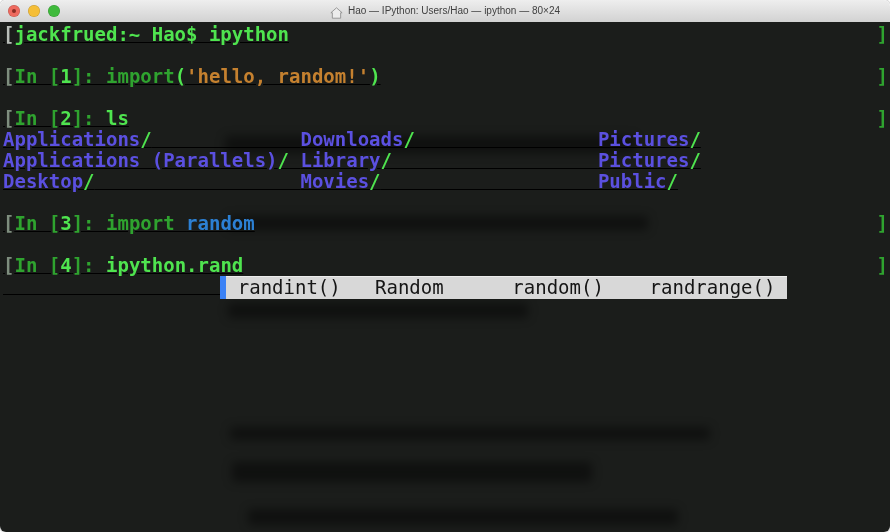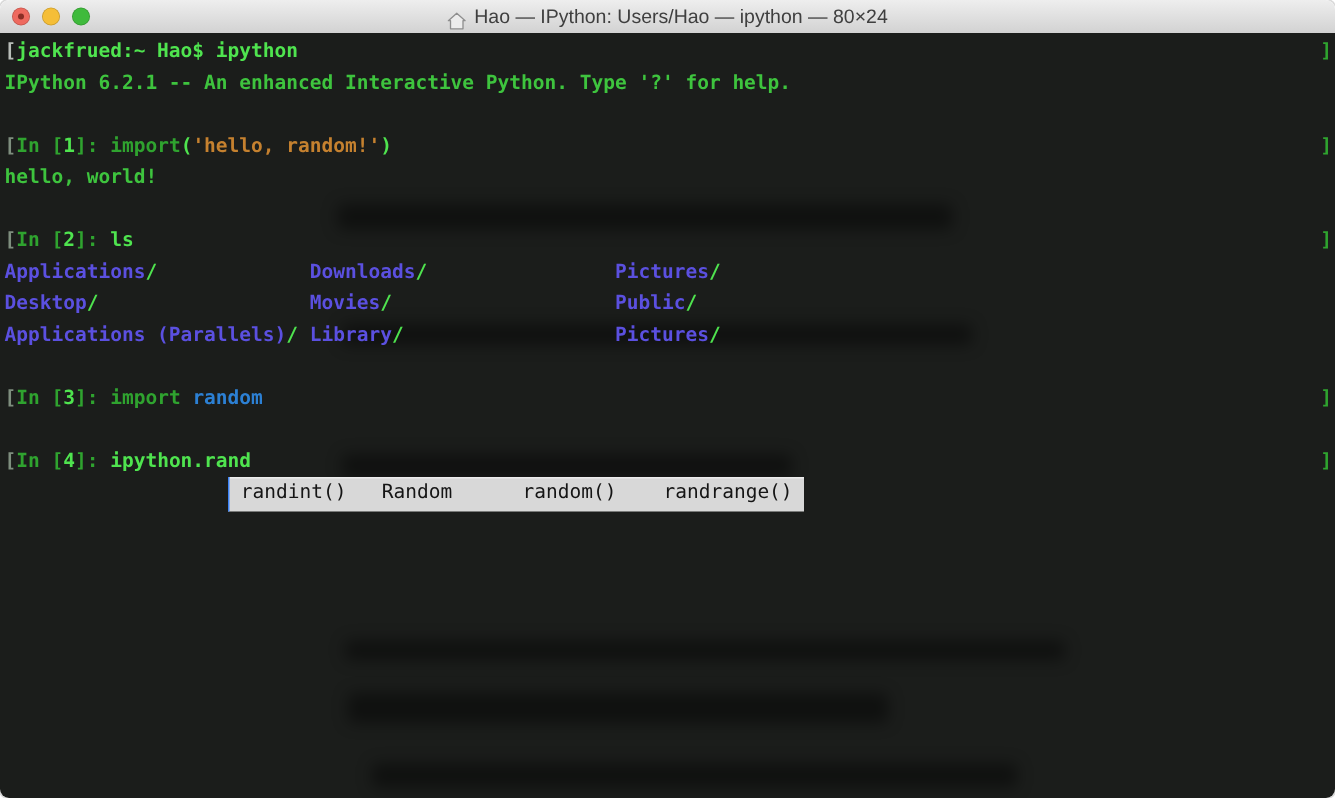"Hao — IPython: Users/Hao —" .titletext { font-size: 13px -> 10px }
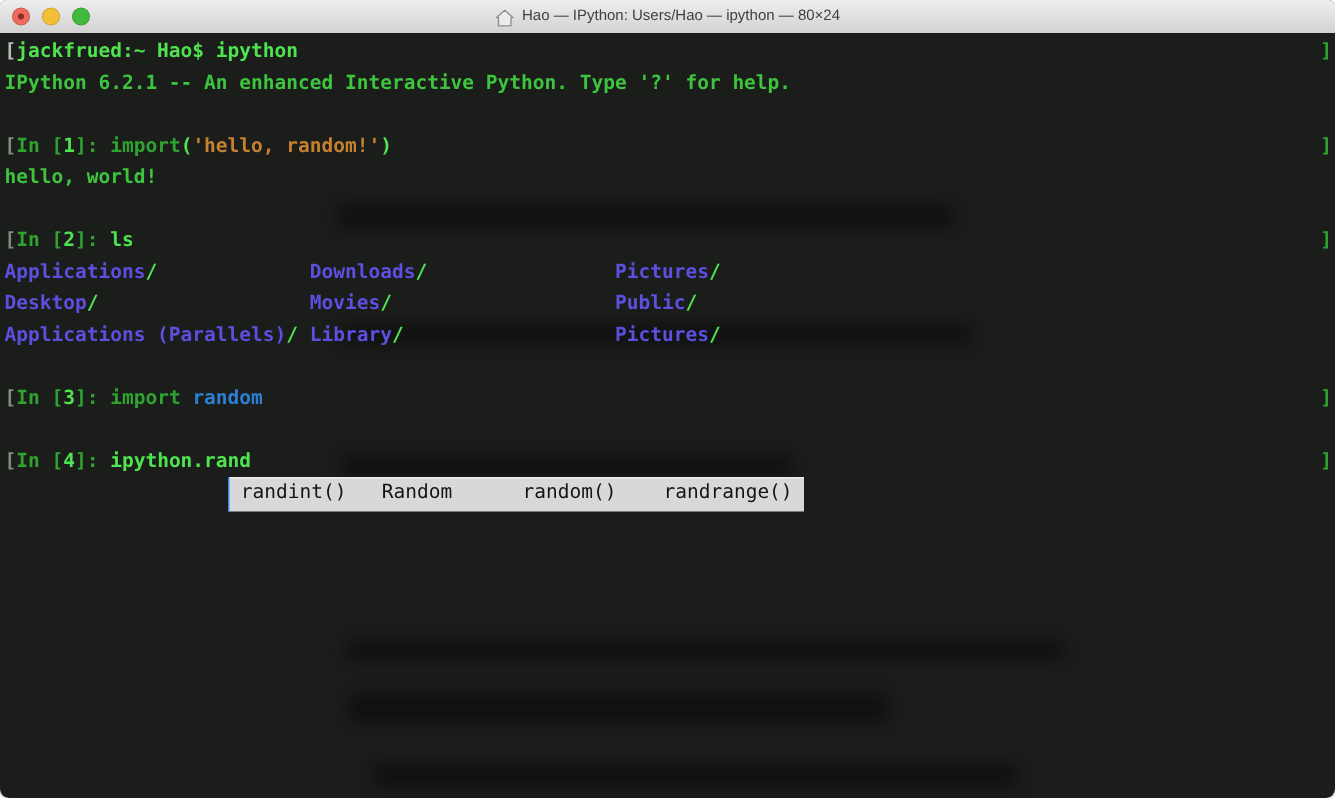"[jackfrued:~ Hao$ ipython" .term { font-size: 13px -> 19px; text-decoration: none -> underline }
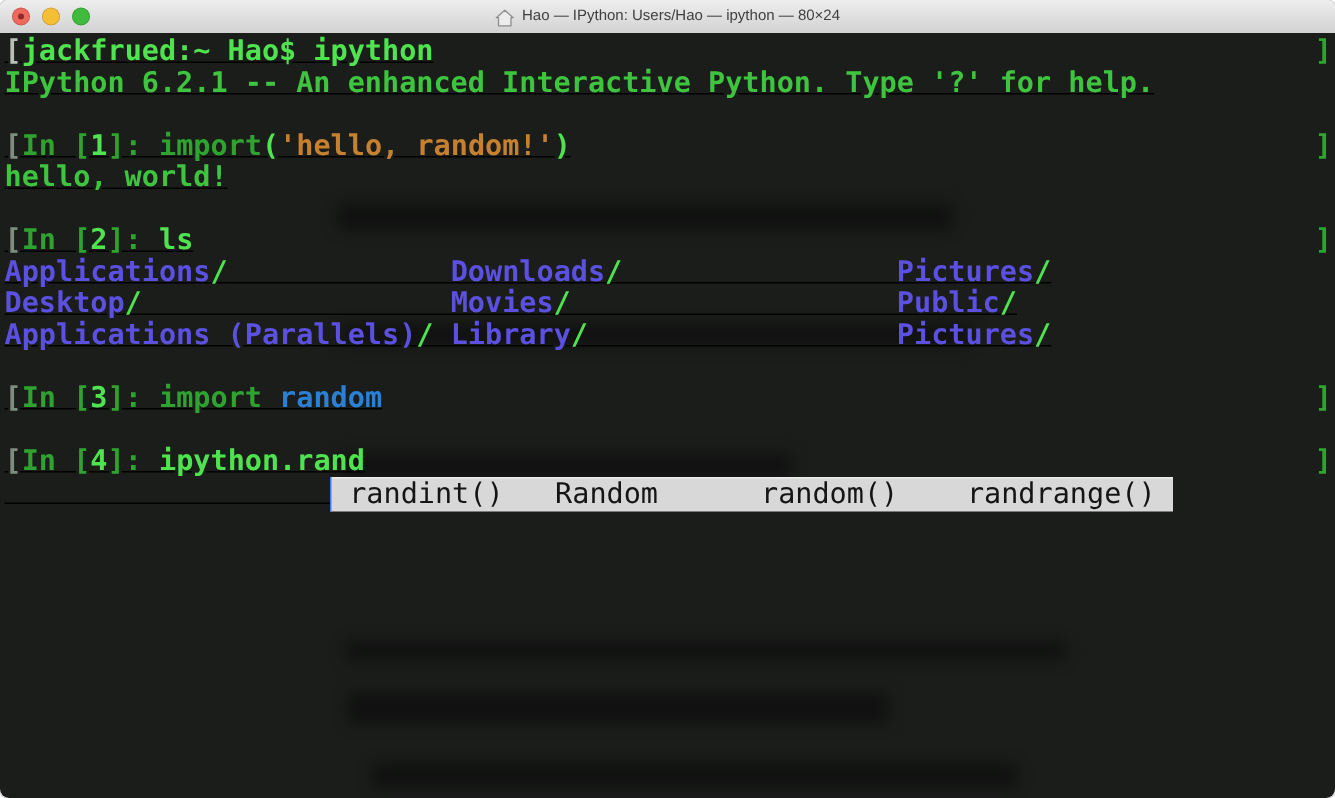"IPython 6.2.1 -- An enhanced" div.row { html: <div><span>IPython 6.2.1 -- An enhanced Interactive Python. Type '?' for help.</span></div> -> none }
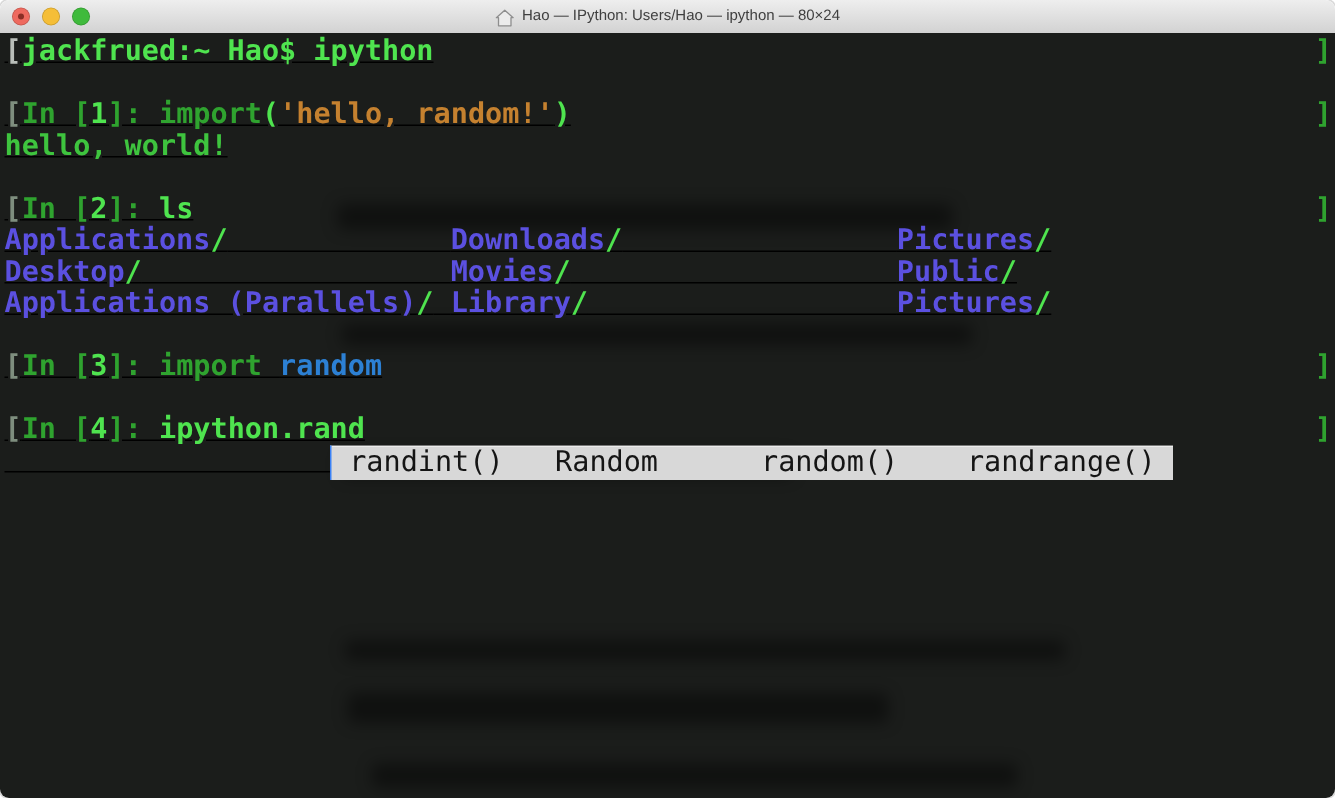"hello, world!" div.row { html: <div><span>hello, world!</span></div> -> none }
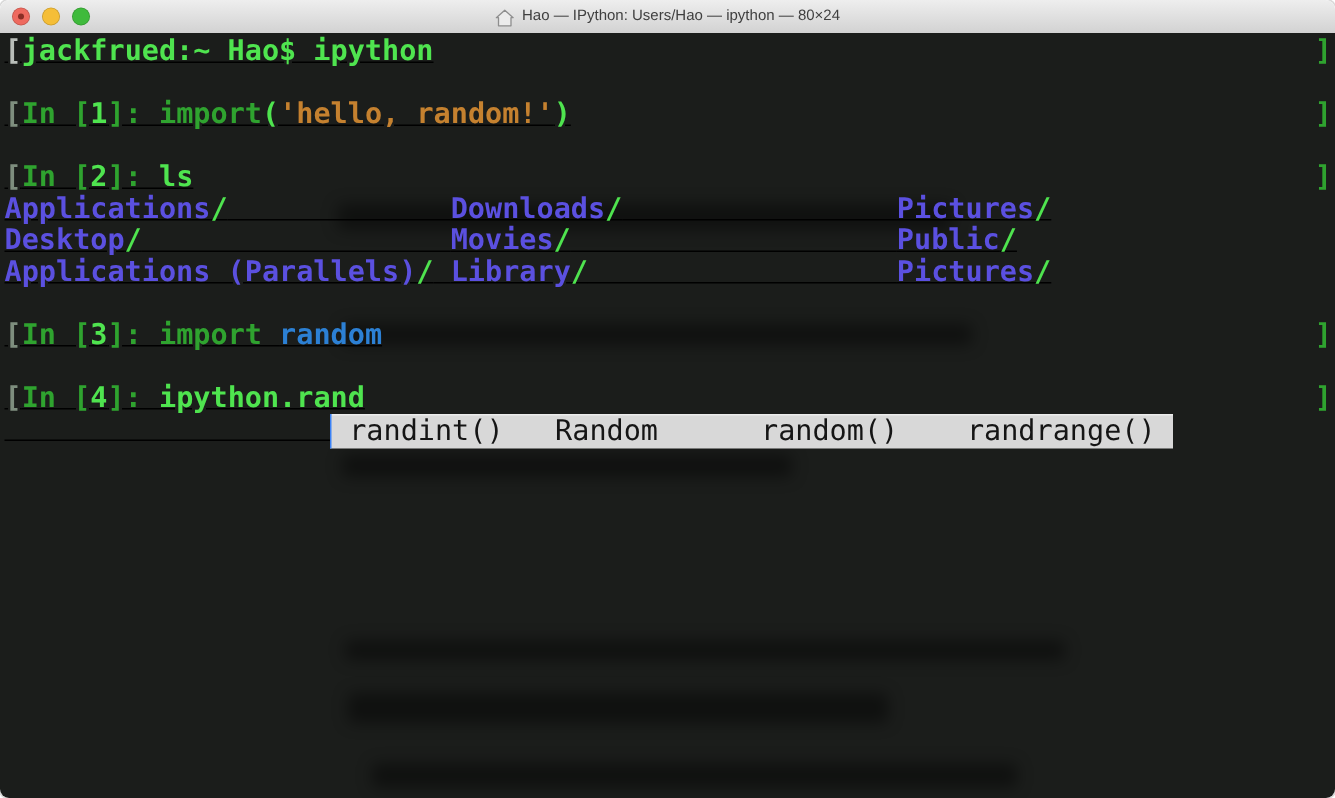"Desktop/ Movies/ Public/" div.row { order: before "Applications (Parallels)/ Library/" -> after "Applications (Parallels)/ Library/" }
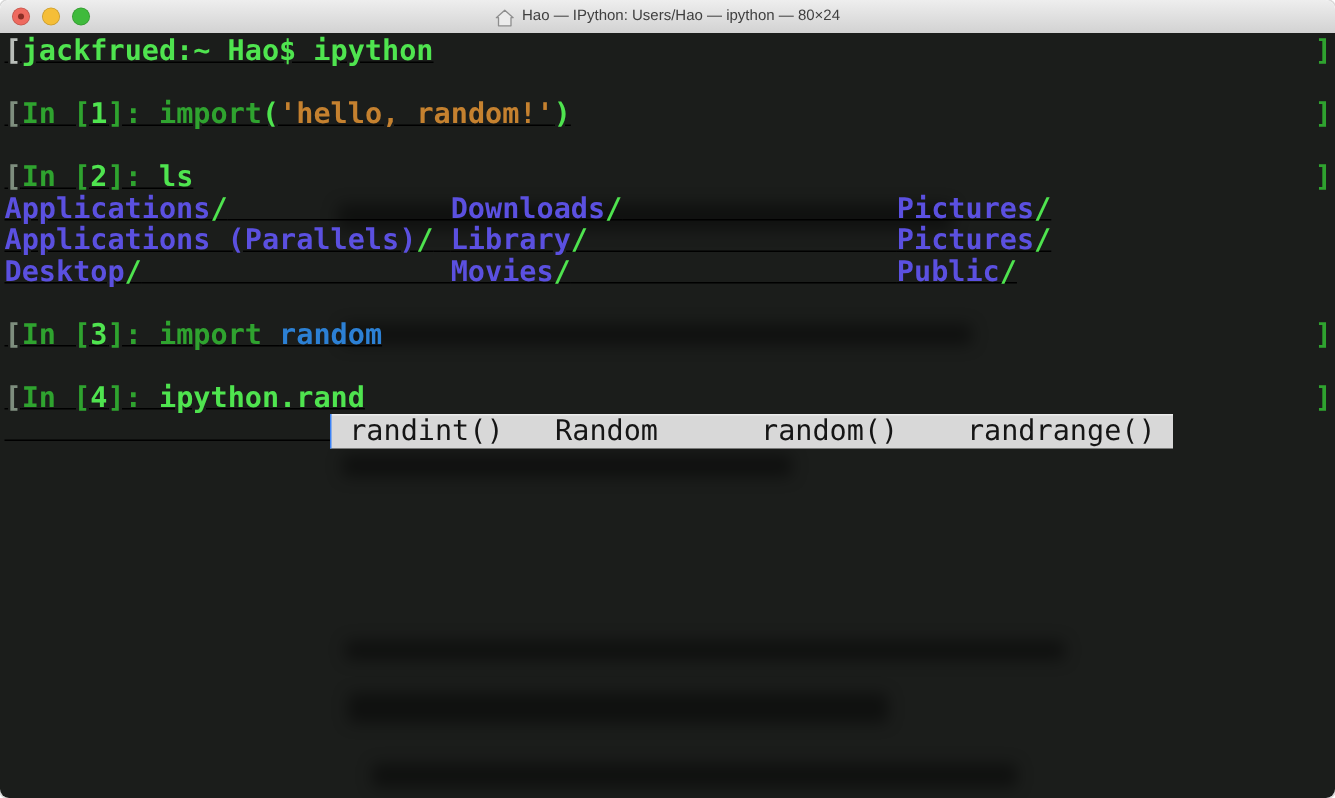"randint() Random random() randrange()" .c-bar { border-left: 1px solid #3b82f6 -> 6px solid #3b82f6 }
